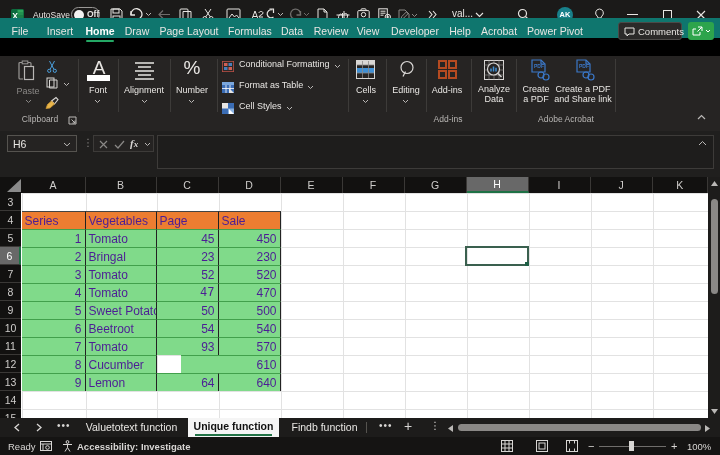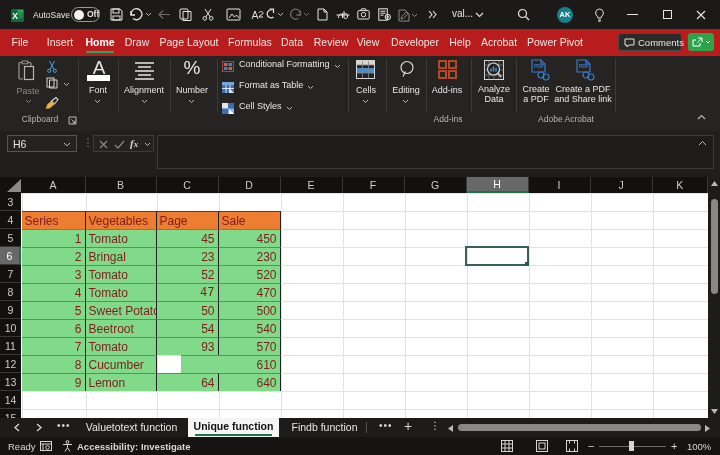"File" #tabrow { background: #b91c1c -> #0f766e; height: 32px -> 20px; top: 29px -> 18px }
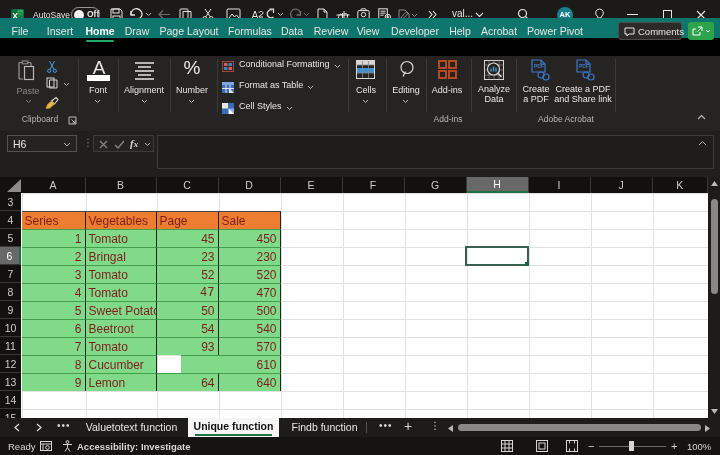"Series" .cell { color: #7f1d1d -> #4c1d95 }
